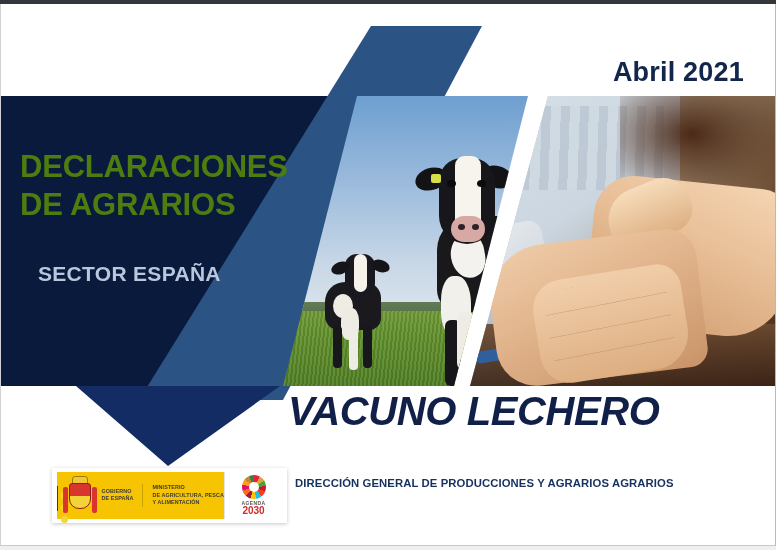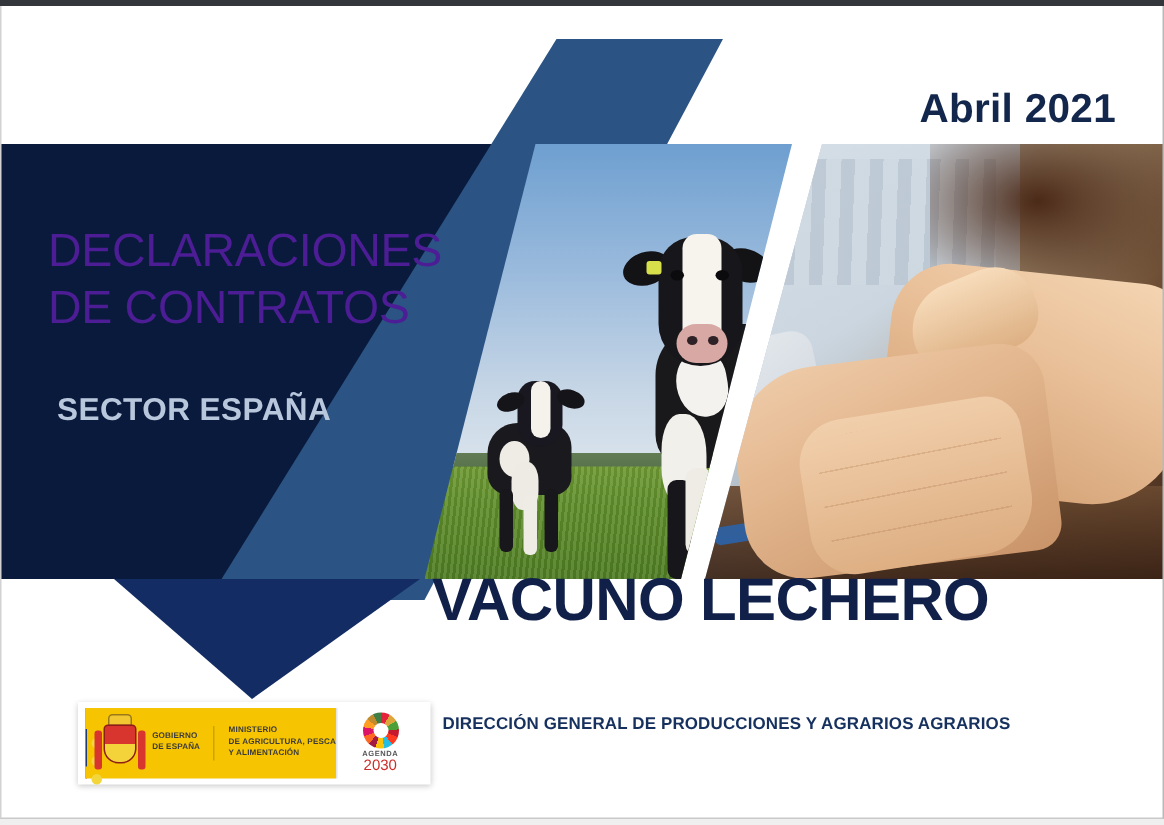"DECLARACIONES" .headline { color: #4c1d95 -> #4d7c0f; font-weight: normal -> bold; left: 32px -> 20px }
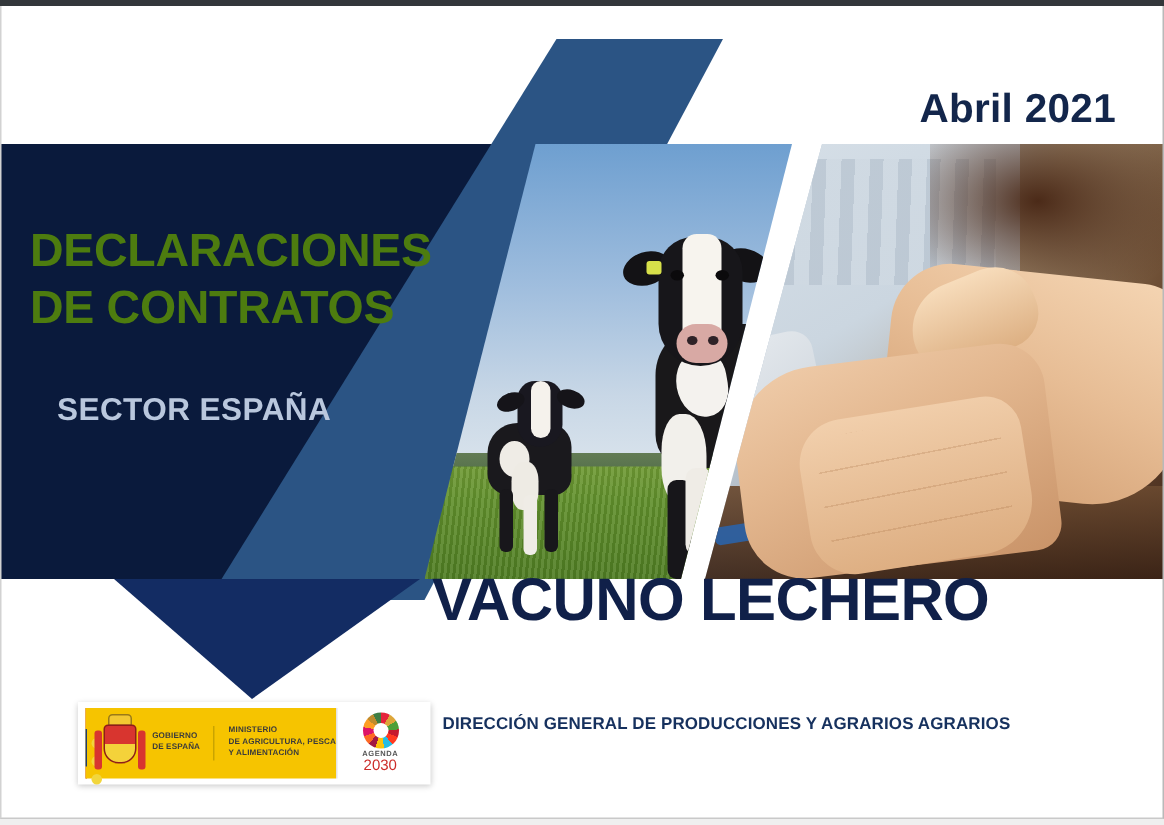"DE CONTRATOS" div { text: CONTRATOS -> AGRARIOS }
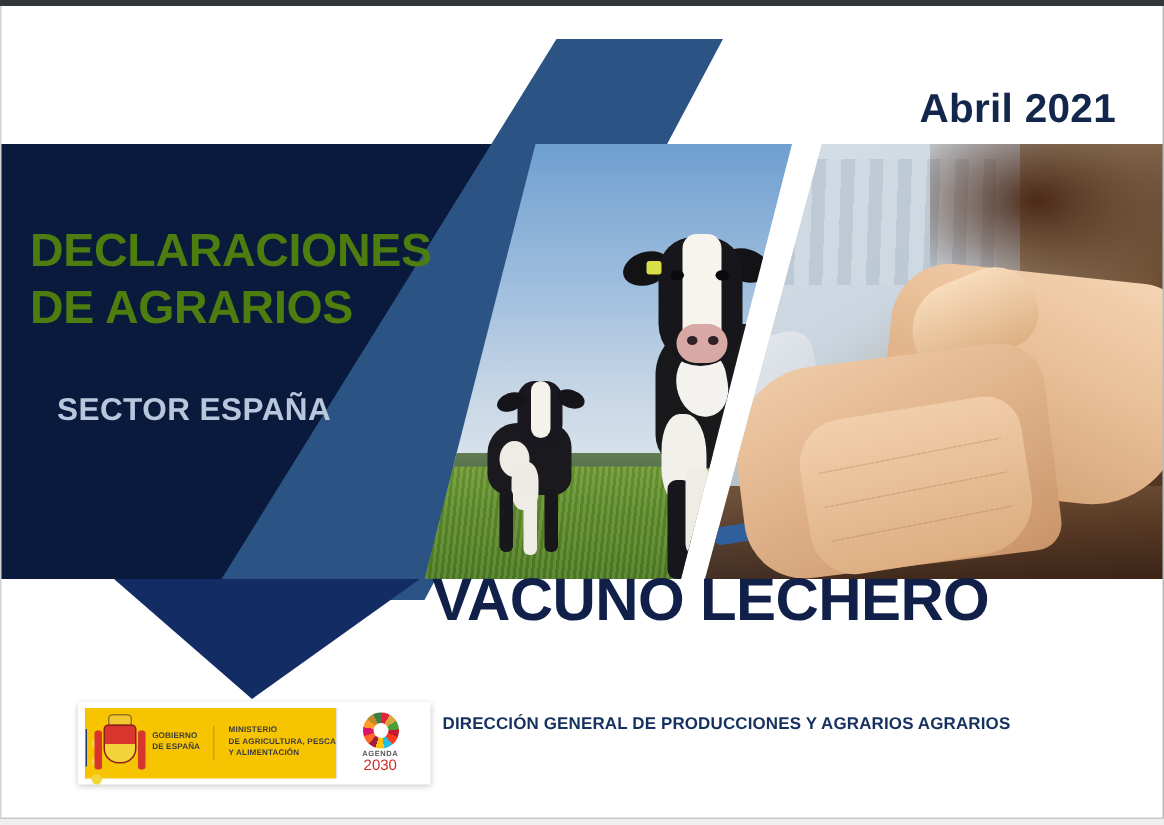"VACUNO LECHERO" .maintitle { font-style: none -> italic; top: 378px -> 389px }
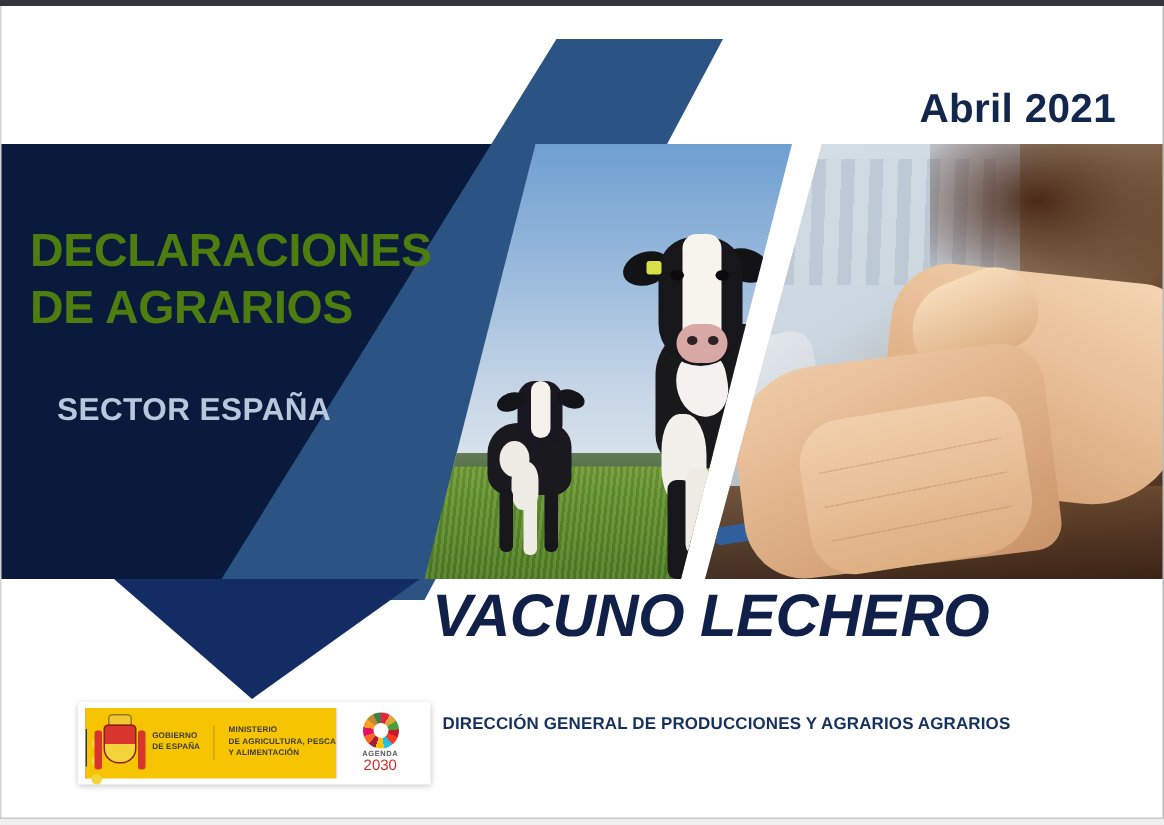"2030" .agenda-year { font-weight: normal -> bold }
